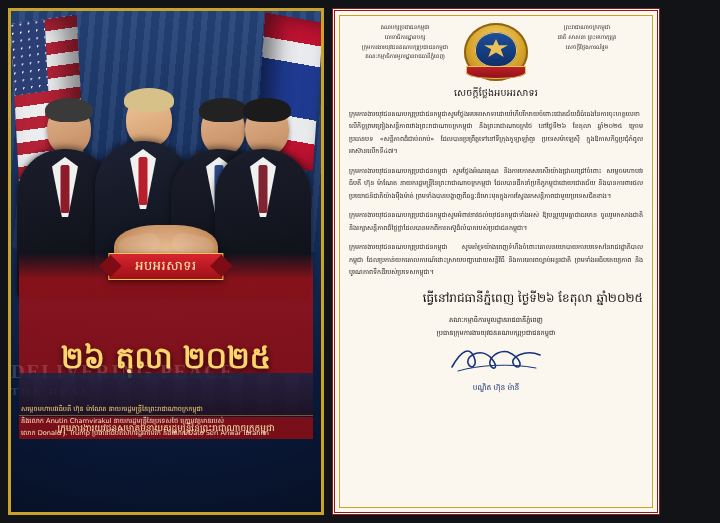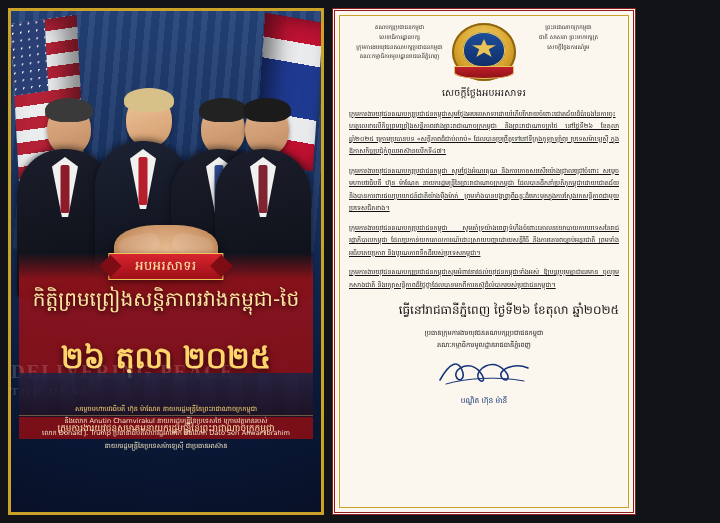"សេចក្តីថ្លែងអបអរសាទរ" .letter { width: 304px -> 328px }
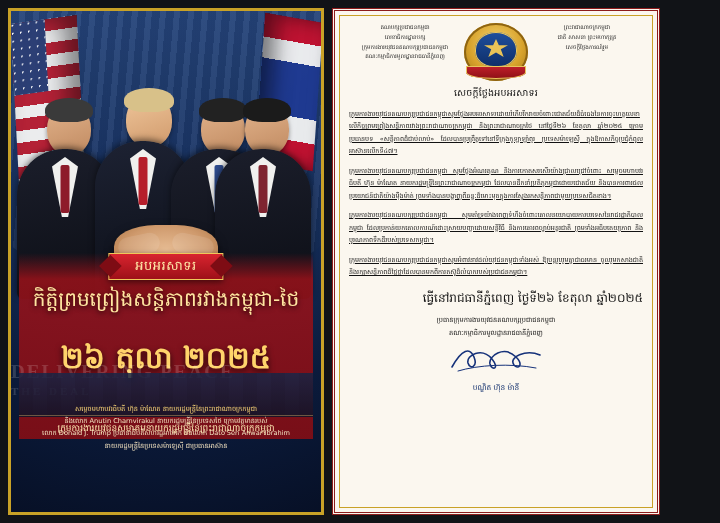"ក្រុមការងារយុវជនគណបក្សប្រជាជនកម្ពុជាសូមថ" .para { text-decoration: underline -> none }
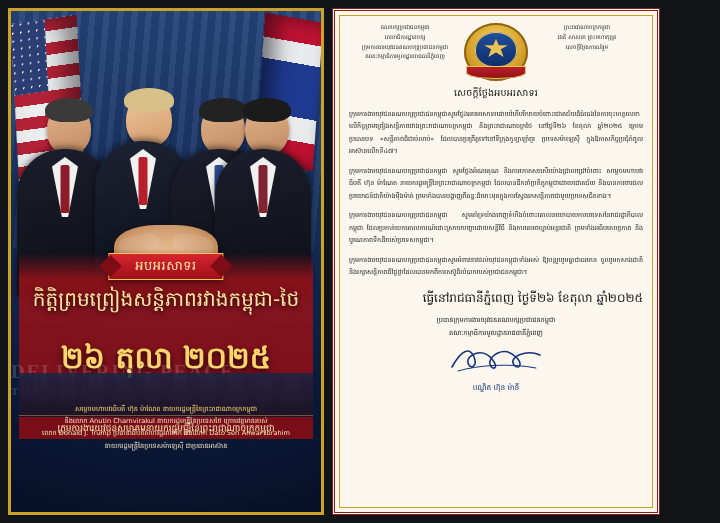"ក្រុមការងារយុវជនគណបក្សប្រជាជនកម្ពុជា" div.para { order: before "ក្រុមការងារយុវជនគណបក្សប្រជាជនកម្ពុជាសូមអ" -> after "ក្រុមការងារយុវជនគណបក្សប្រជាជនកម្ពុជាសូមអ" }
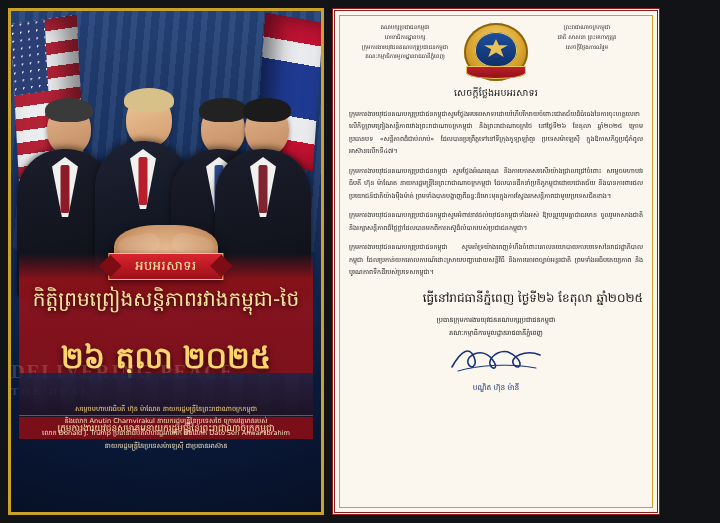"កិត្តិព្រមព្រៀងសន្តិភាពរវាងកម្ពុជា-ថៃ" div.headline-kh { html: <div>កិត្តិព្រមព្រៀងសន្តិភាពរវាងកម្ពុជា-ថៃ</div> -> none }
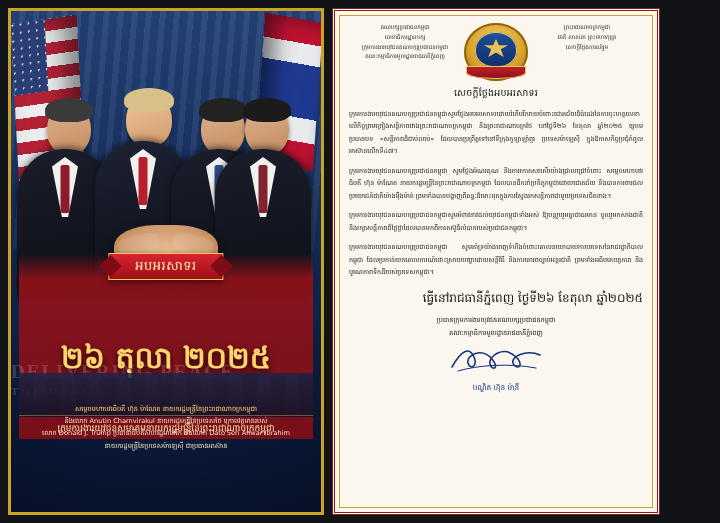"ប្រធានក្រុមការងារយុវជនគណបក្សប្រជាជនកម្ពុ" div.sign-line { order: before "គណៈកម្មាធិការមូលដ្ឋានរាជធានីភ្នំពេញ" -> after "គណៈកម្មាធិការមូលដ្ឋានរាជធានីភ្នំពេញ" }
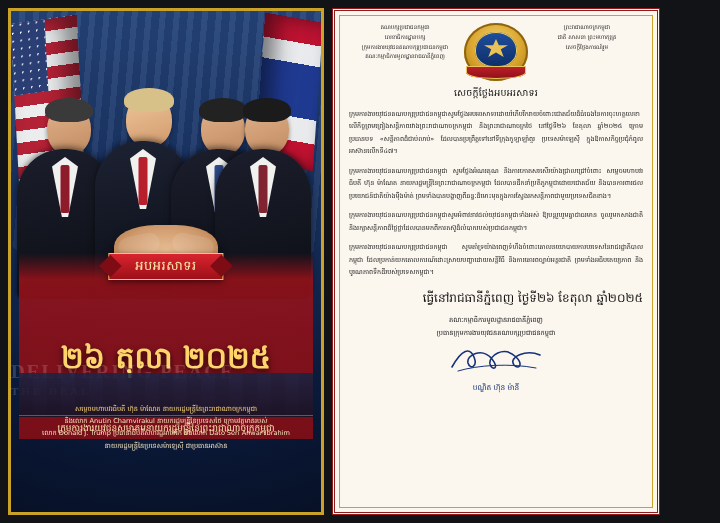"សម្តេចមហាបវរធិបតី ហ៊ុន ម៉ាណែត" .credits { text-align: center -> none }
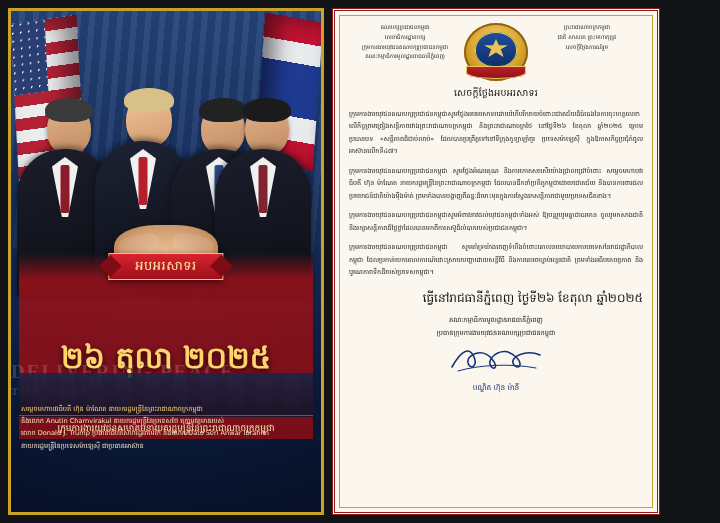"នាយករដ្ឋមន្ត្រីនៃប្រទេសម៉ាឡេស៊ី" div { html: <div>នាយករដ្ឋមន្ត្រីនៃប្រទេសម៉ាឡេស៊ី ជាប្រធានអាស៊ាន</div> -> none }
